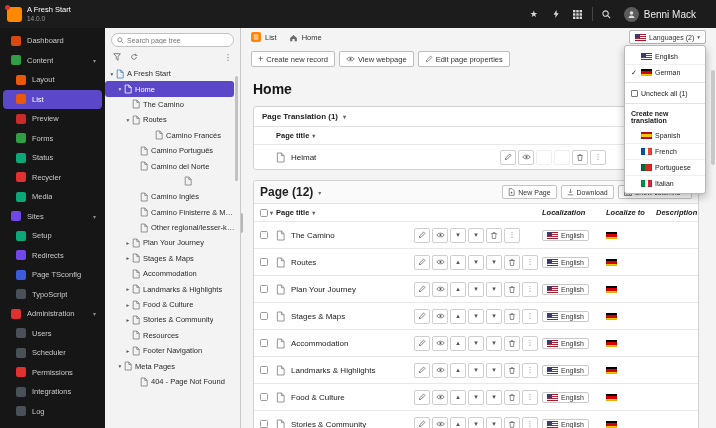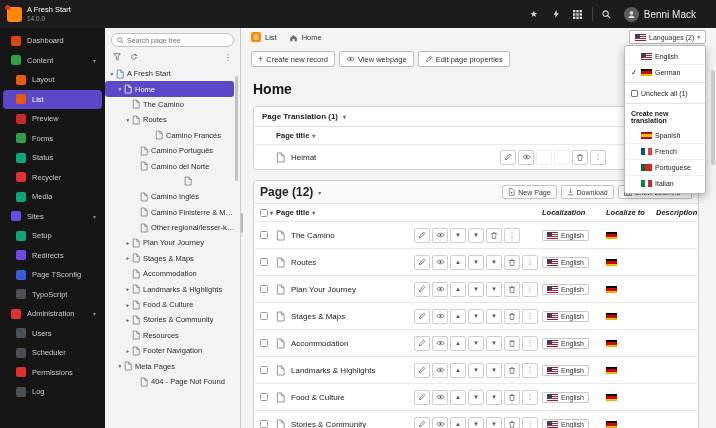"Integrations" div.mitem { html: none -> <div> <span></span> <span>Integrations</span> </div> }
